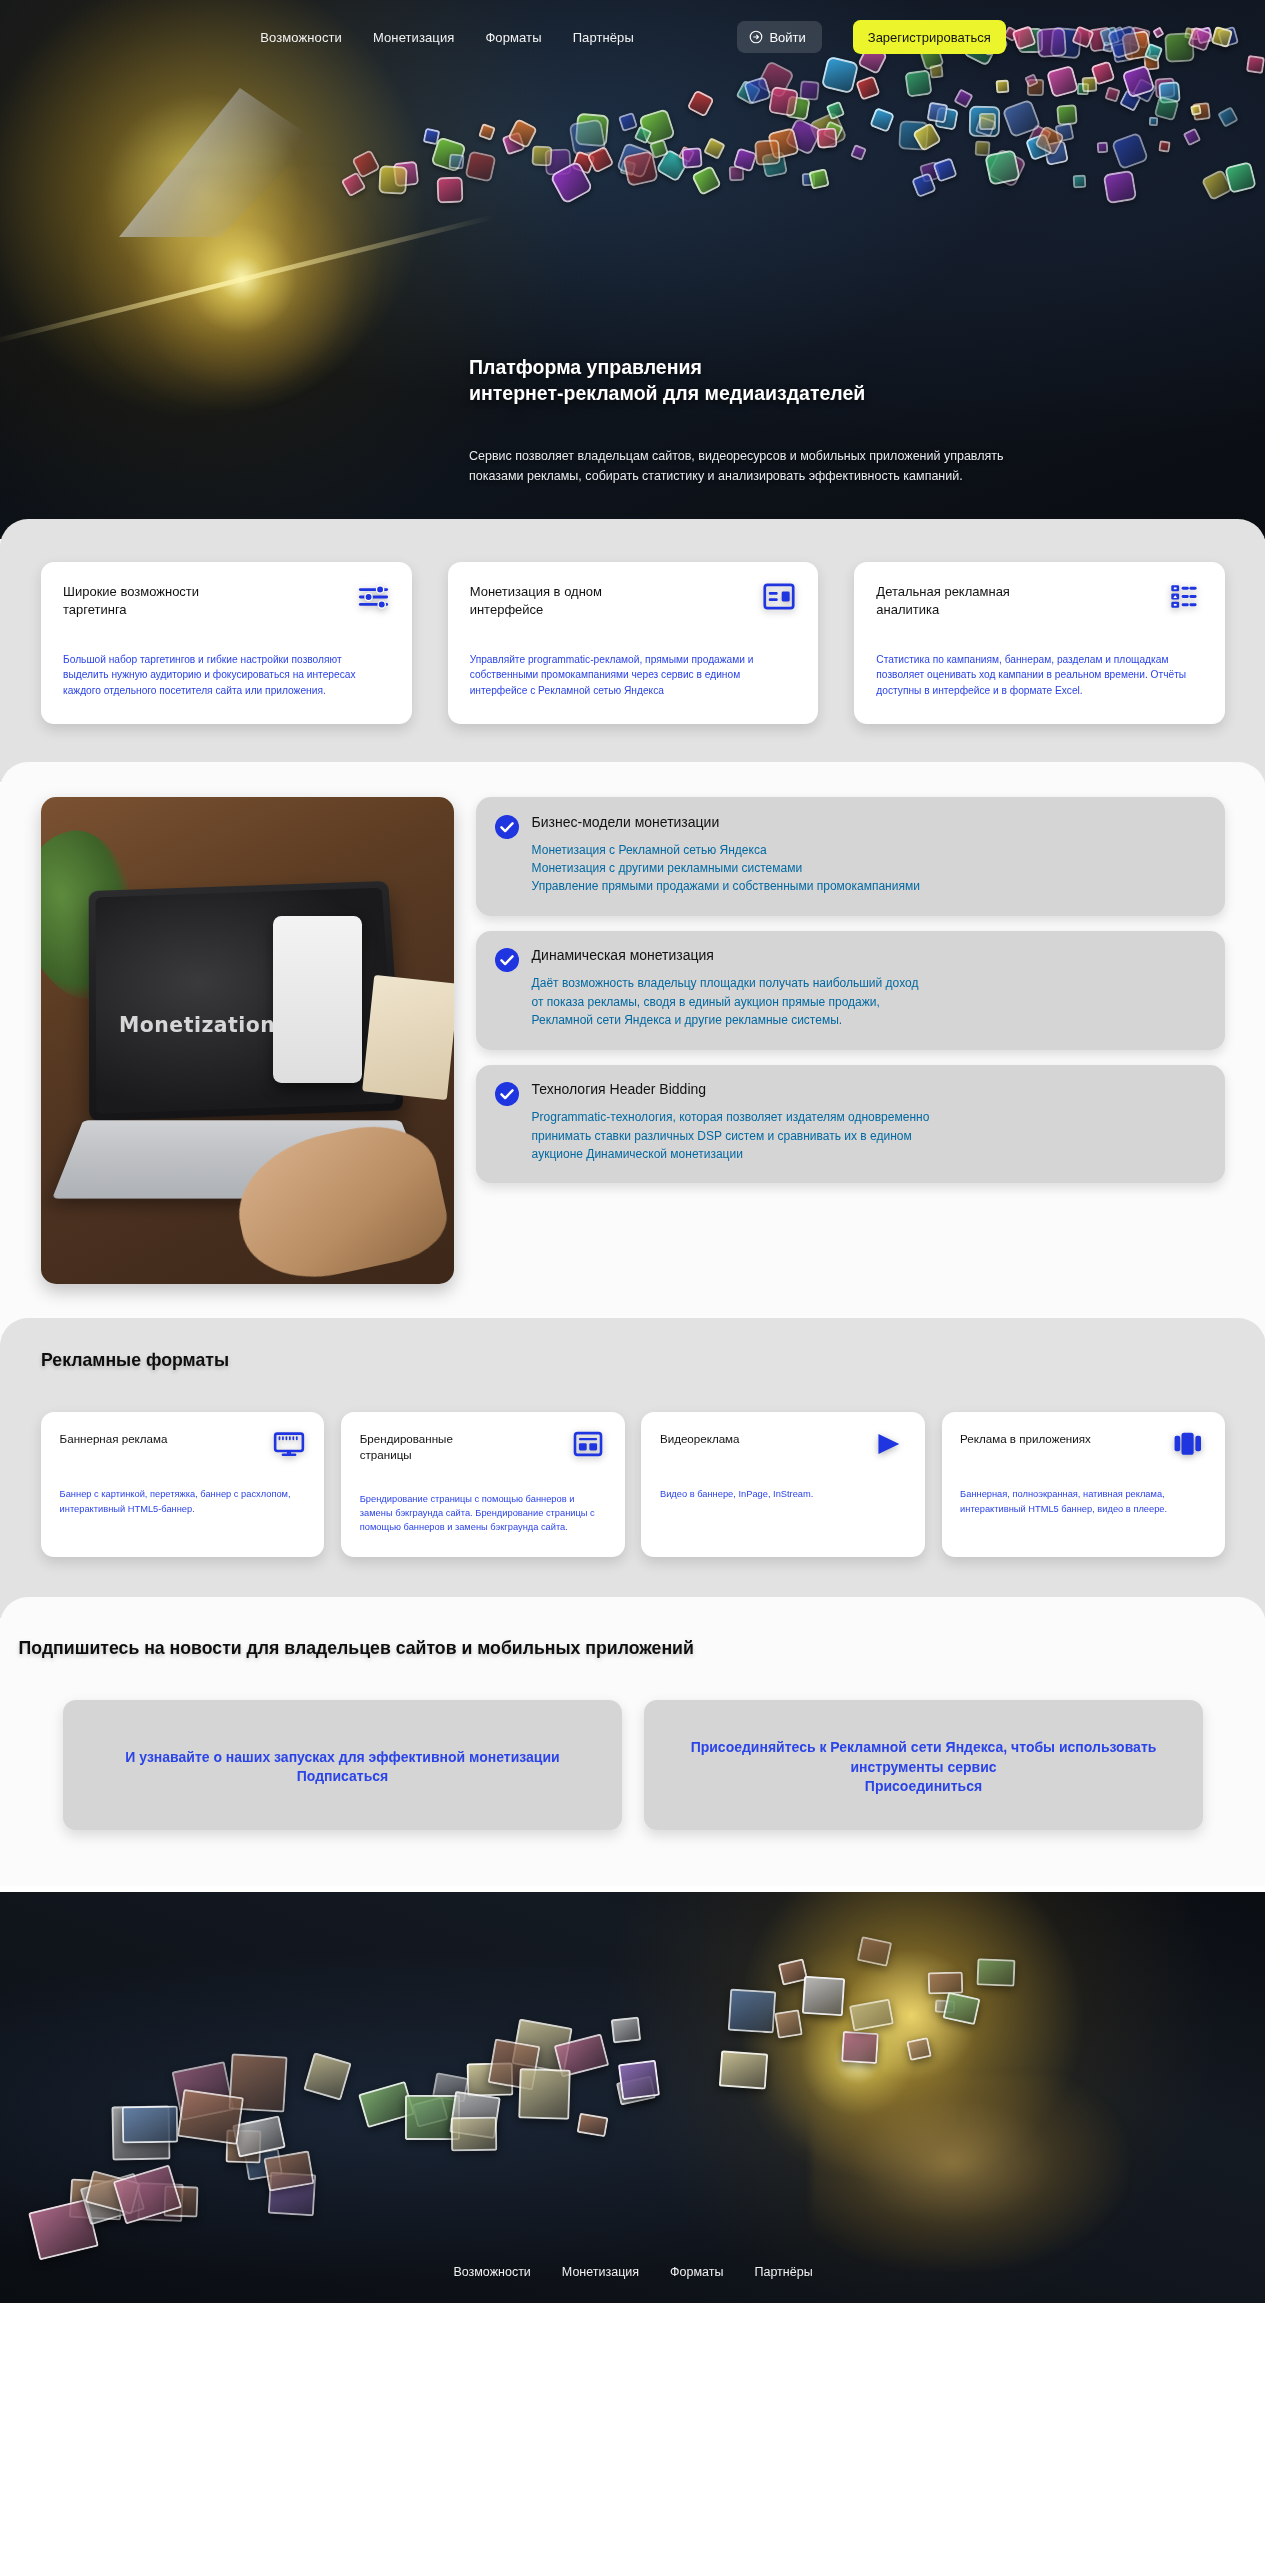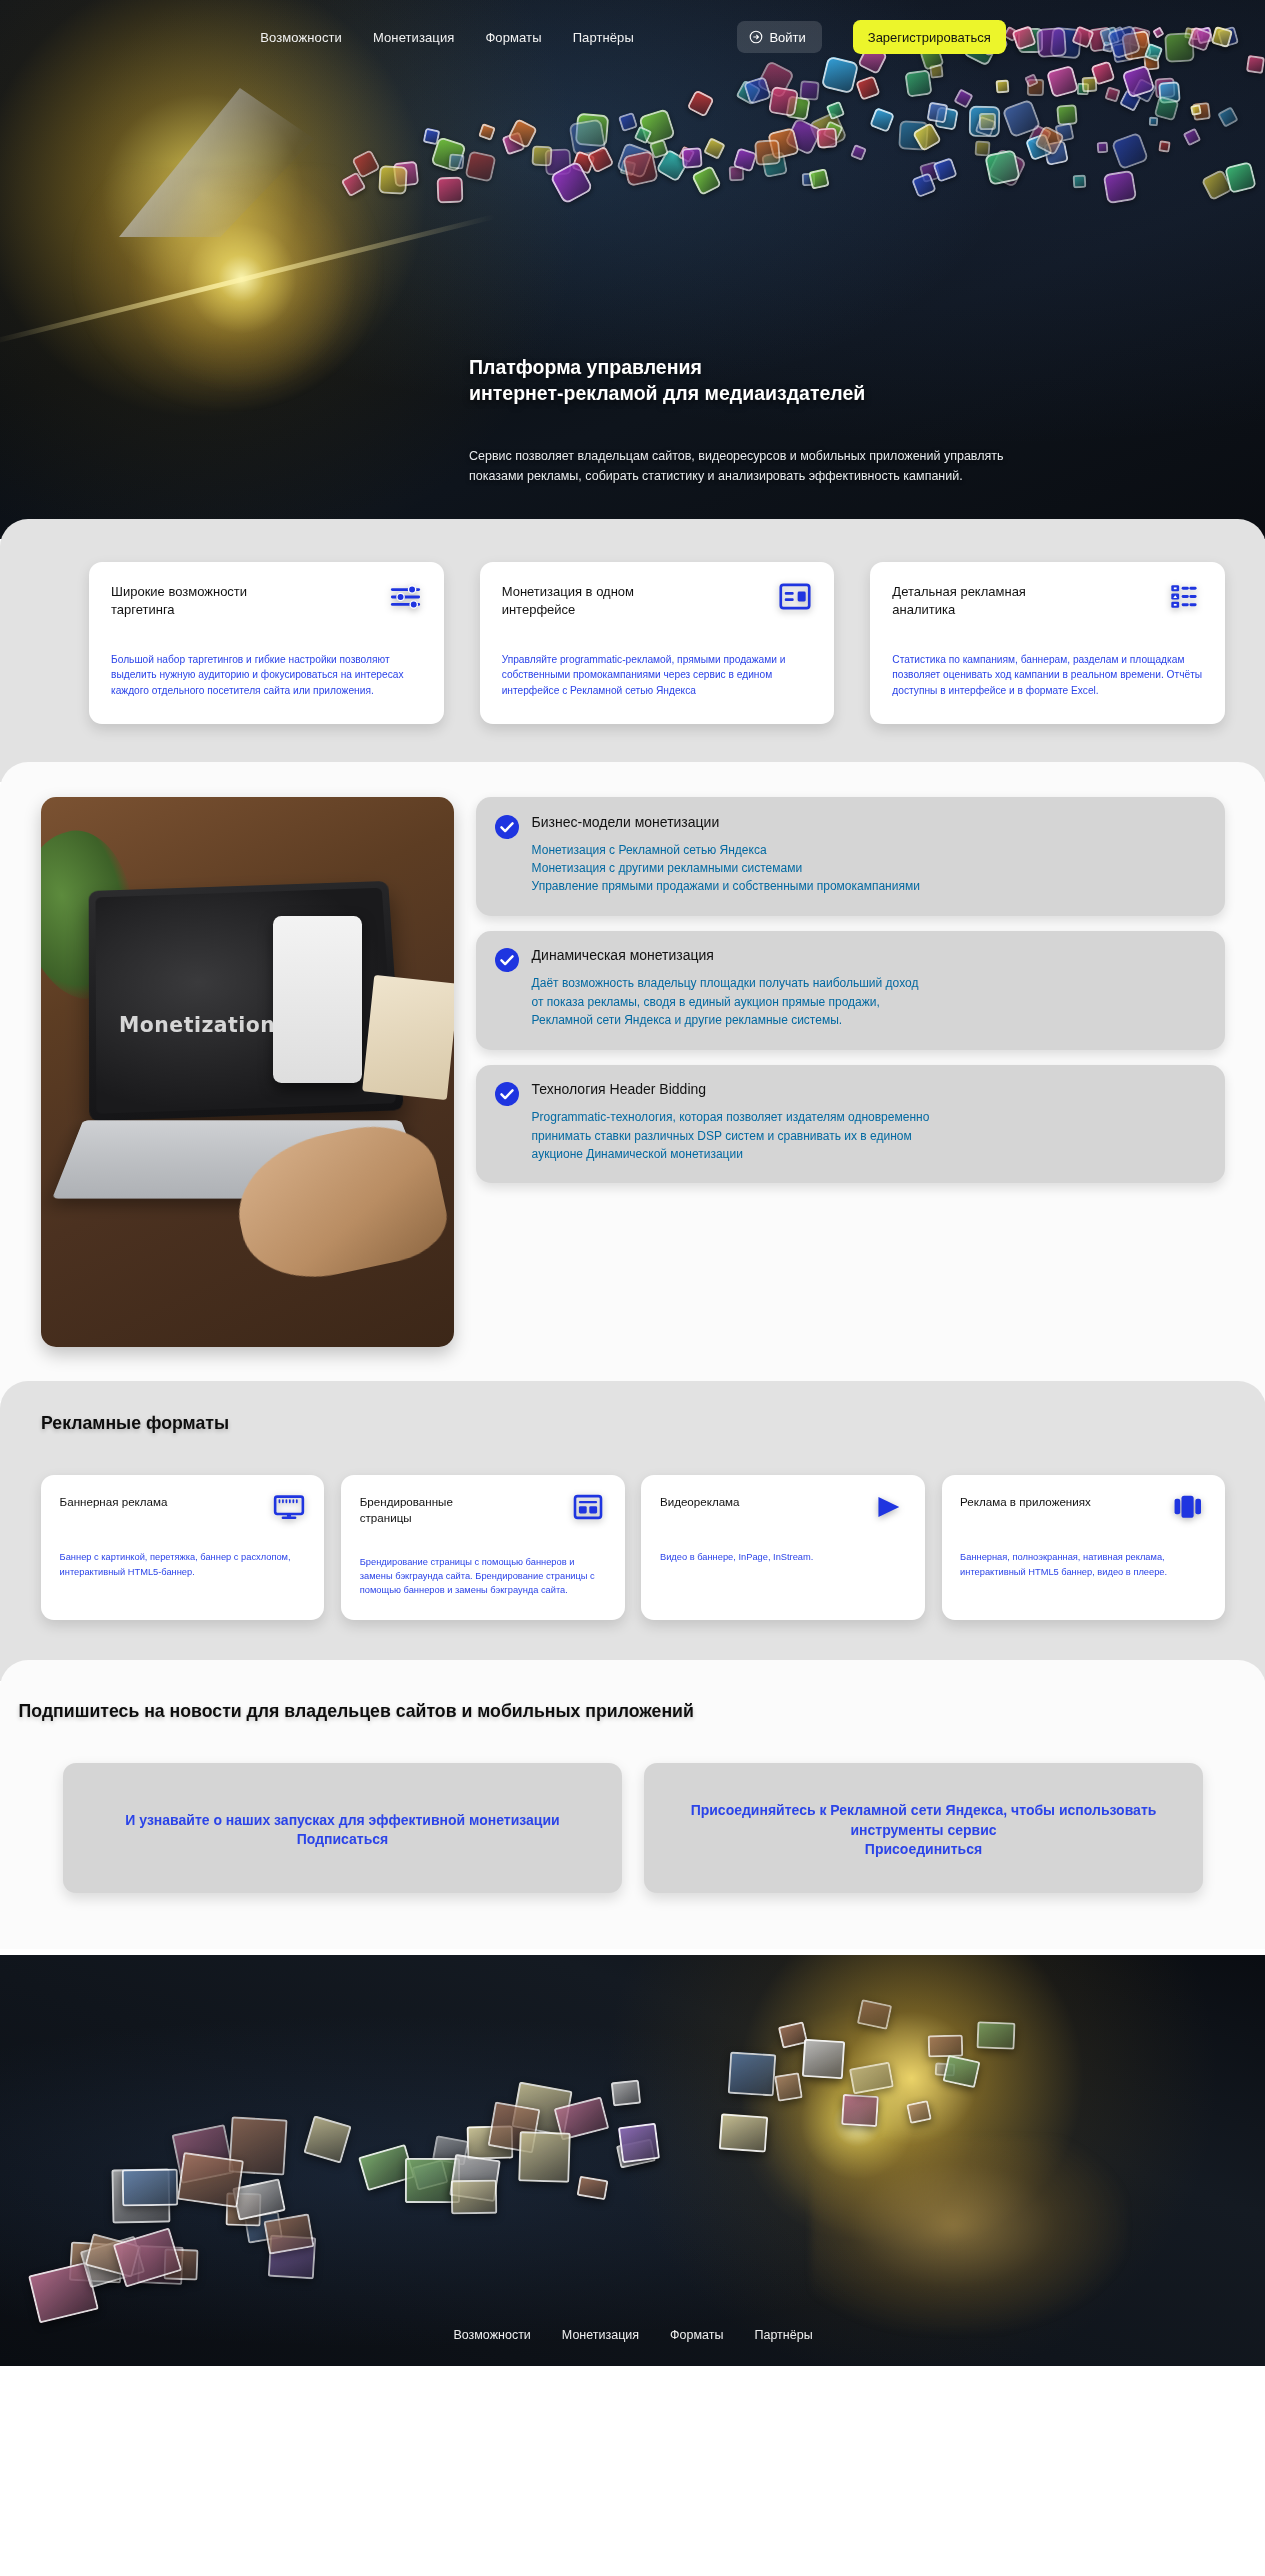"Широкие возможности таргетинга" .cards3 { margin-left: 48px -> none }
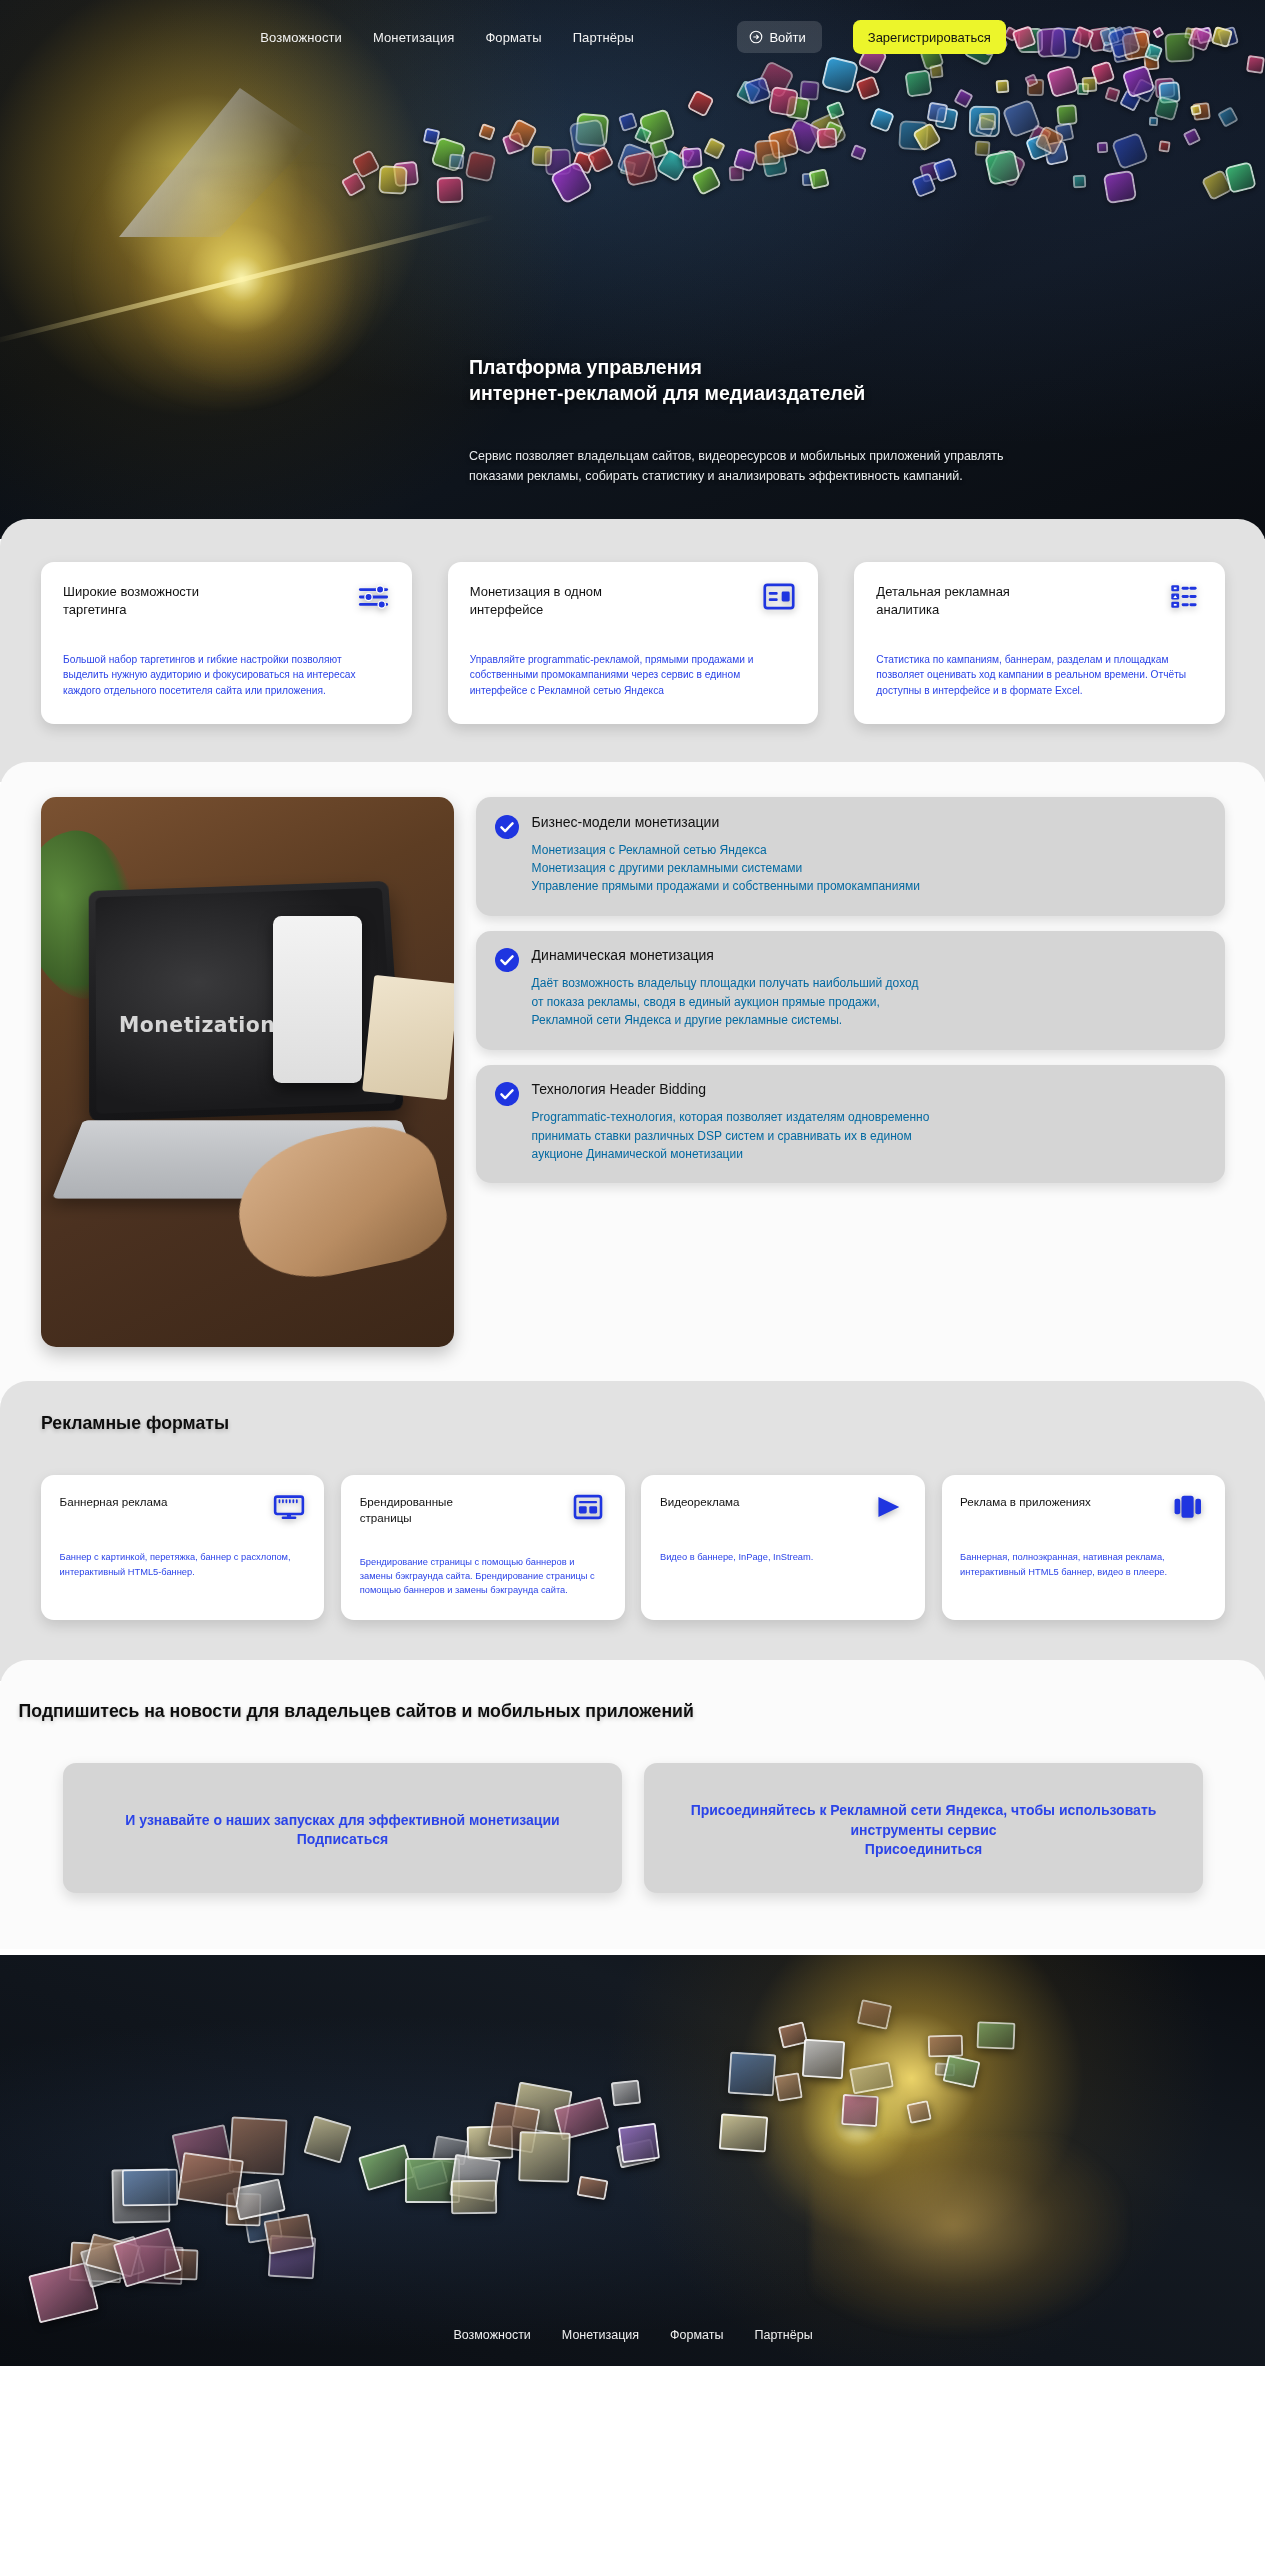"Monetization" .mon-img { height: 550px -> 487px }
